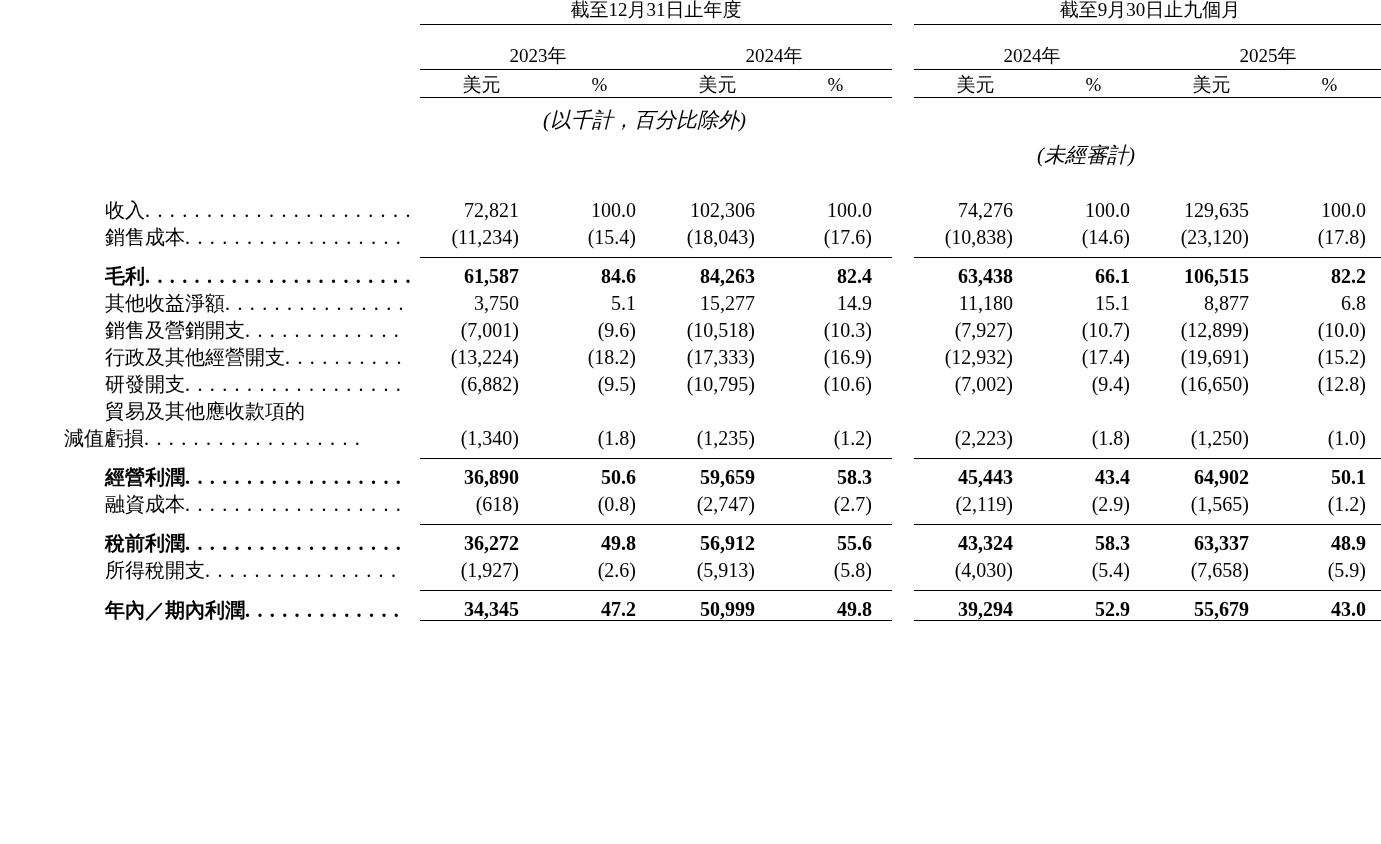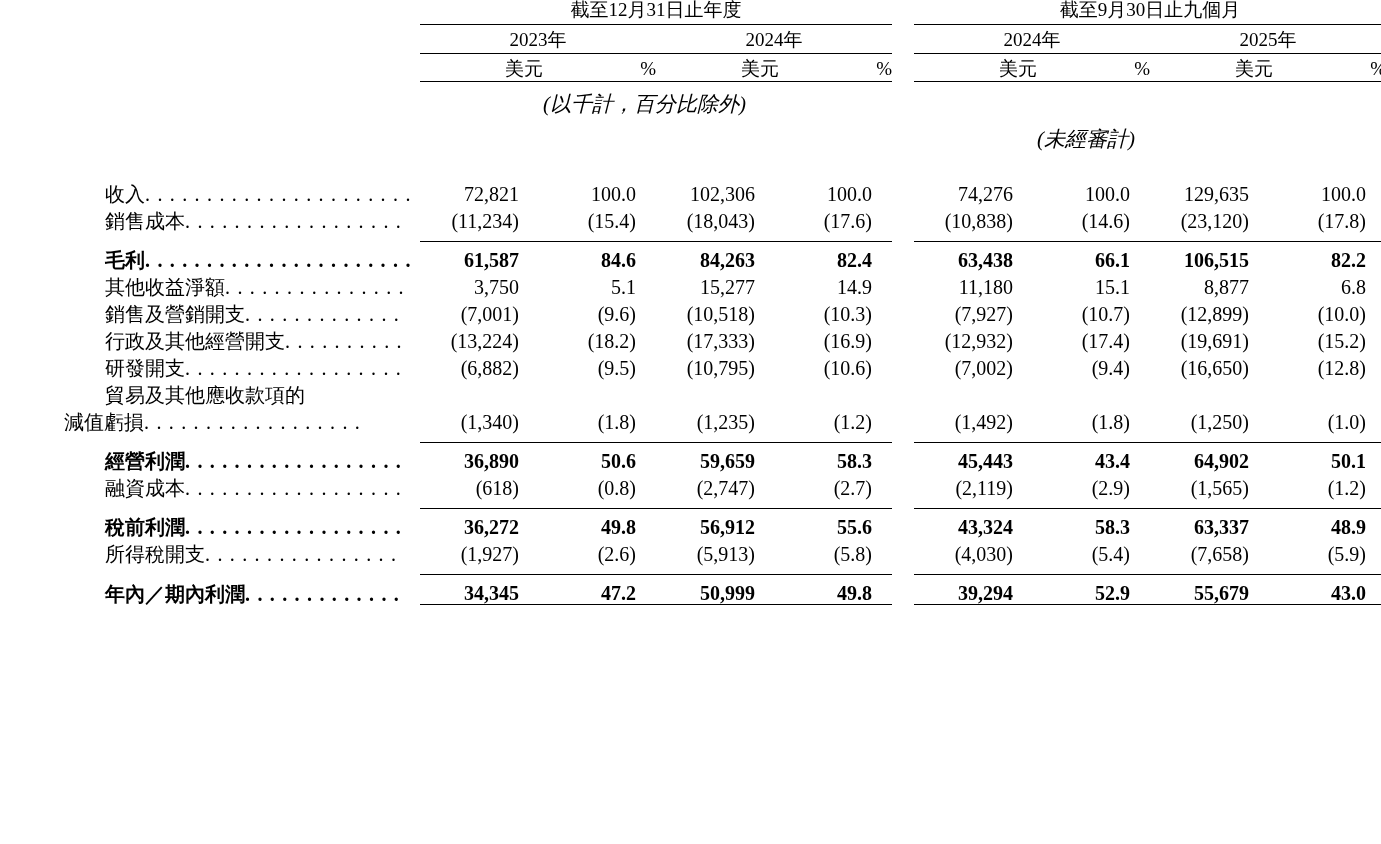"2023年" .hdr-year { padding-top: 5px -> 21px }
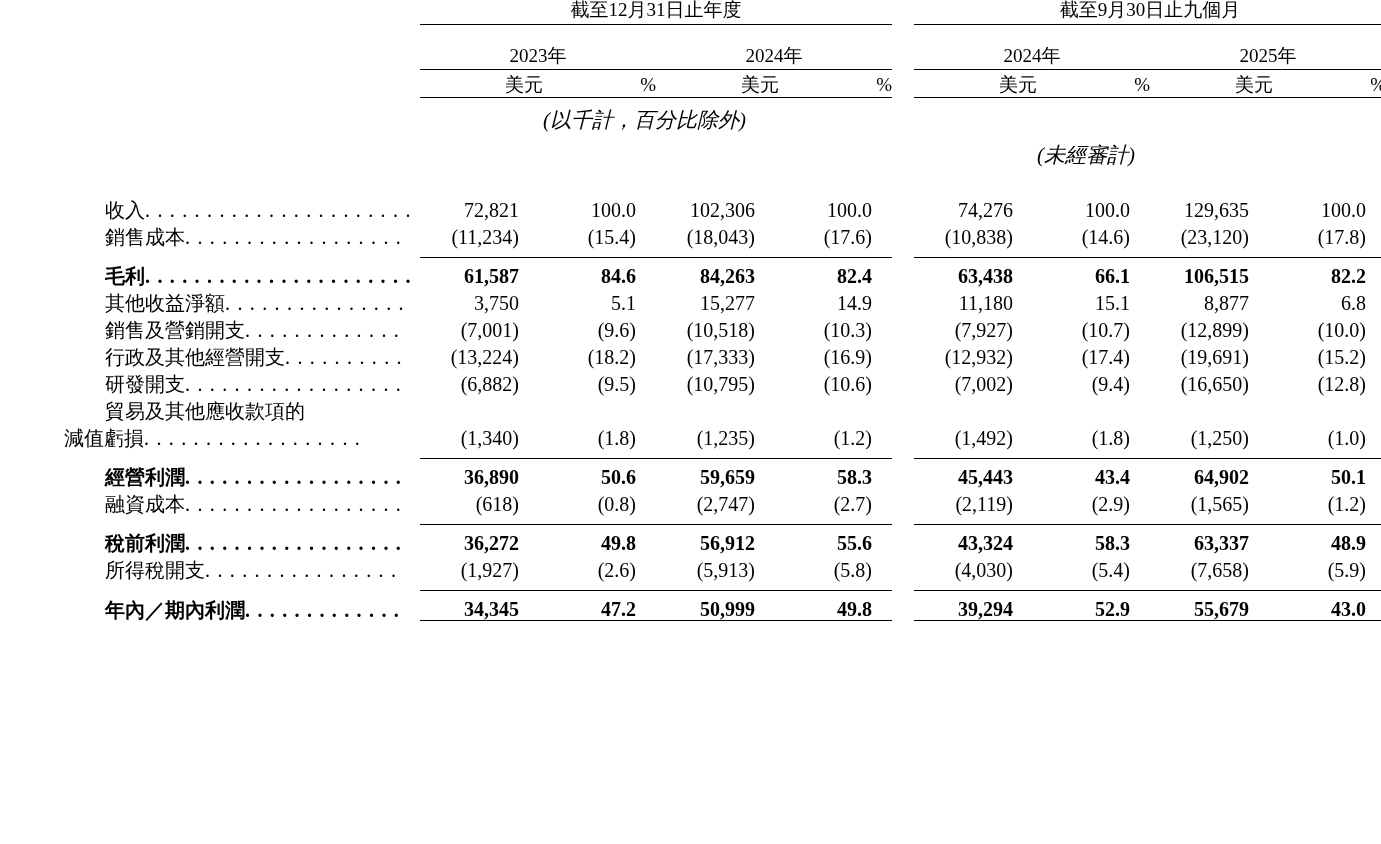"美元" .hdr-unit { text-align: right -> center }
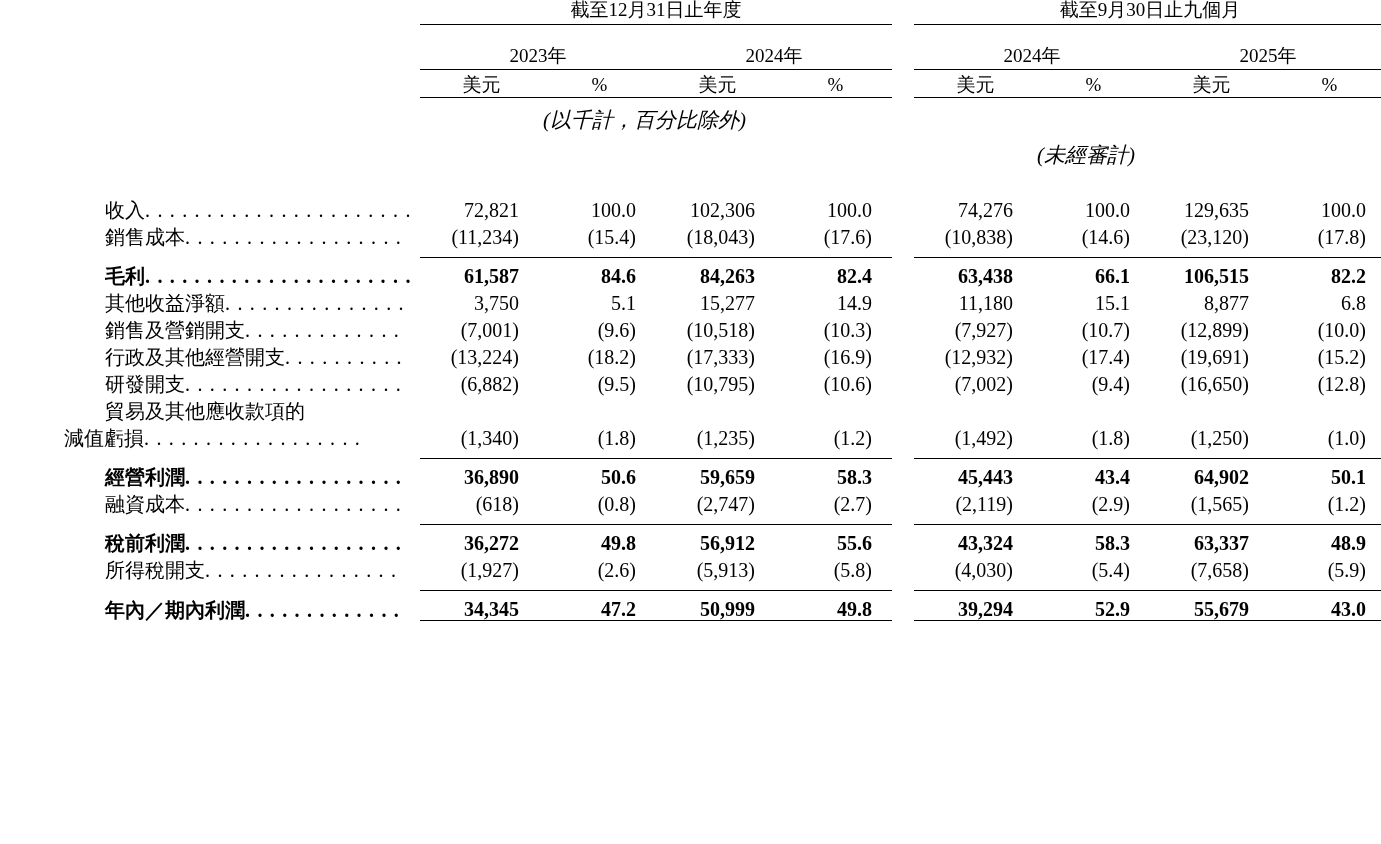"(1,492)" td.numcell { text: 1,492 -> 2,223 }
